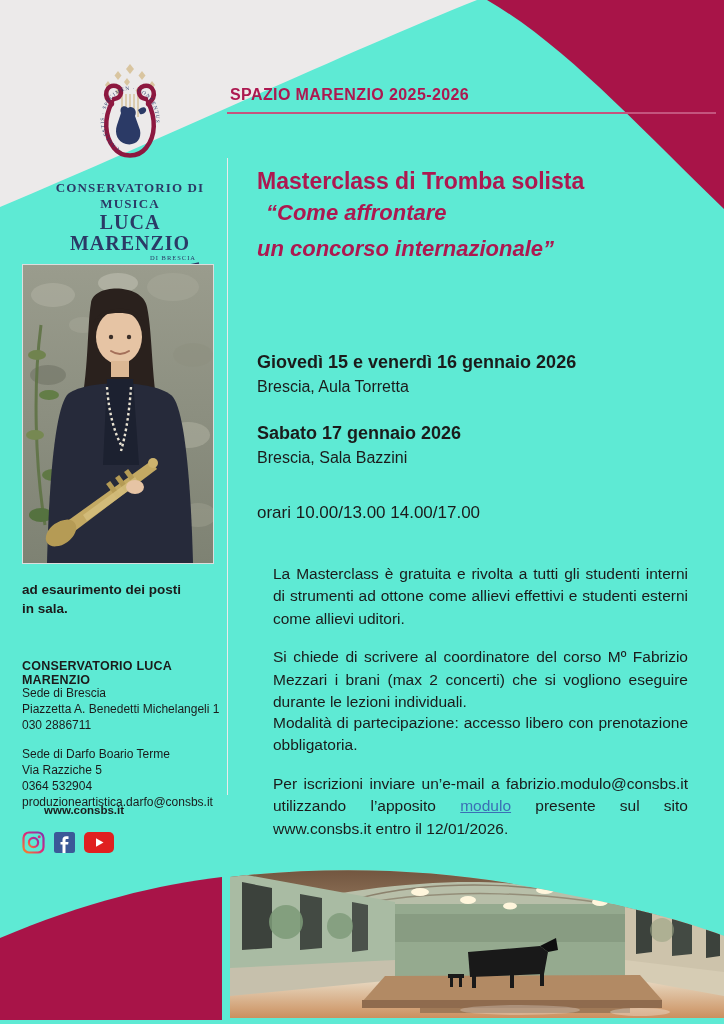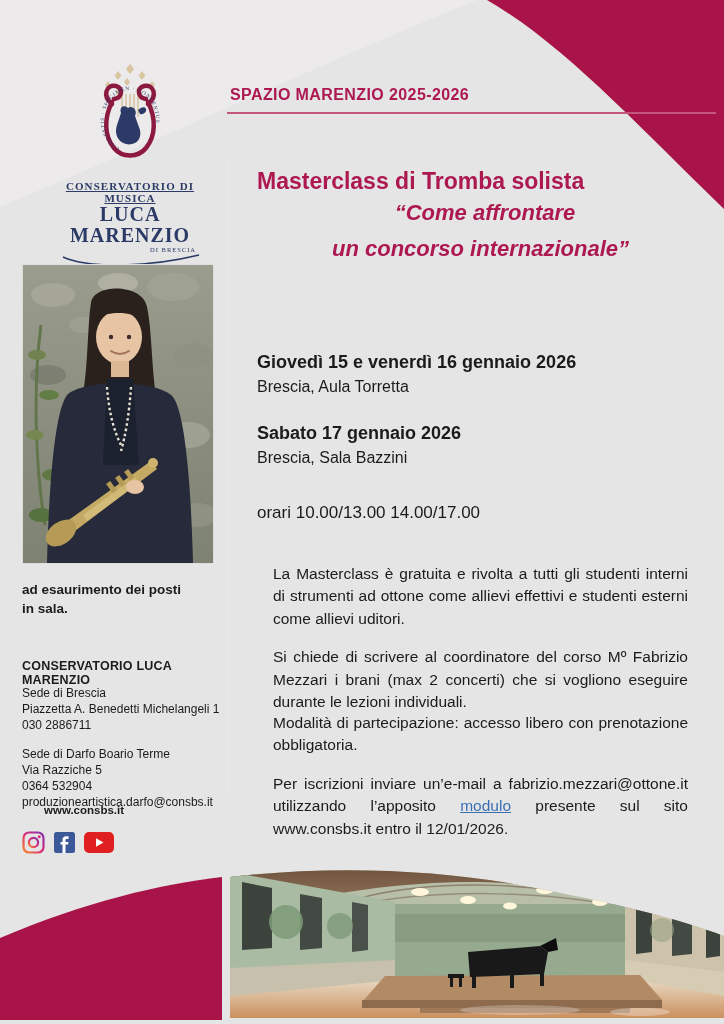"SPAZIO MARENZIO 2025-2026" #page { background: #e5e5e5 -> #5eead4 }
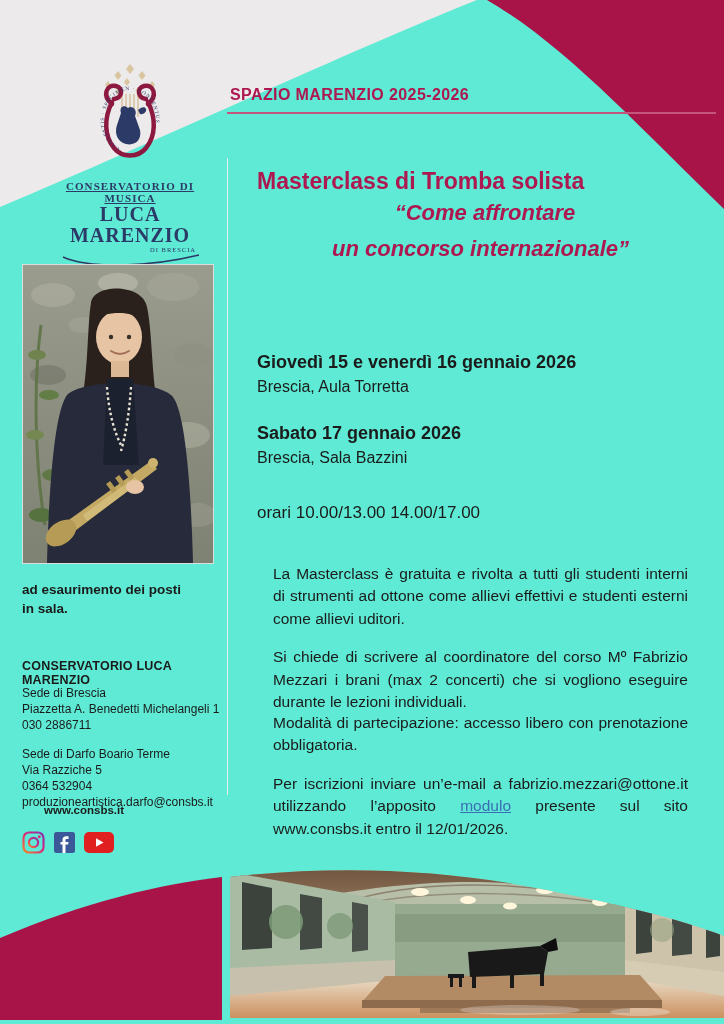"CONSERVATORIO DI MUSICA" .logo-line1 { font-size: 11px -> 13px; text-decoration: underline -> none }
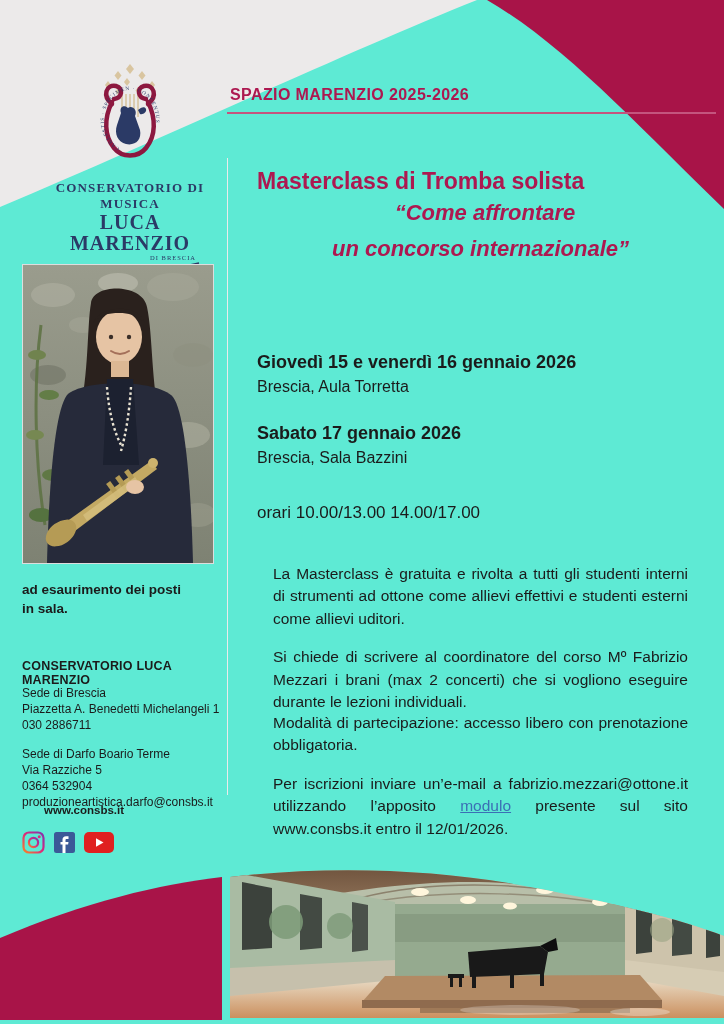"“Come affrontare" .quote { text-align: center -> none }
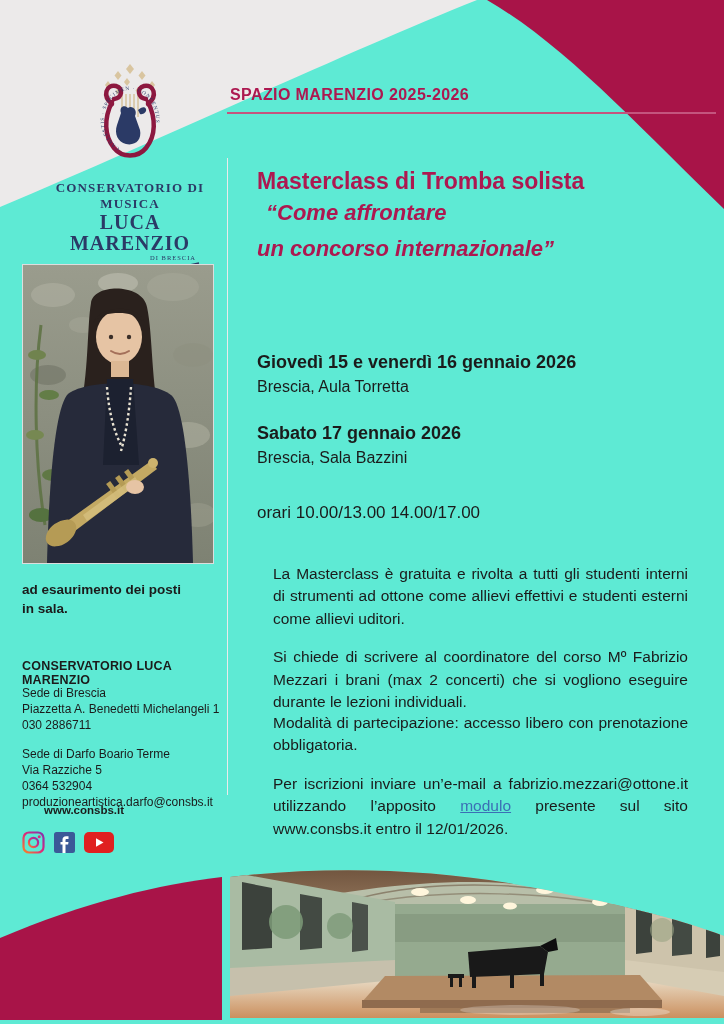"Per iscrizioni inviare un’e-mail a" span { text: fabrizio.mezzari@ottone.it -> fabrizio.modulo@consbs.it }
